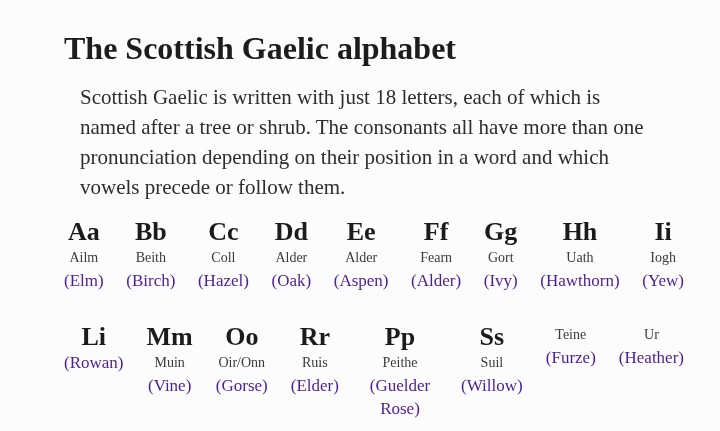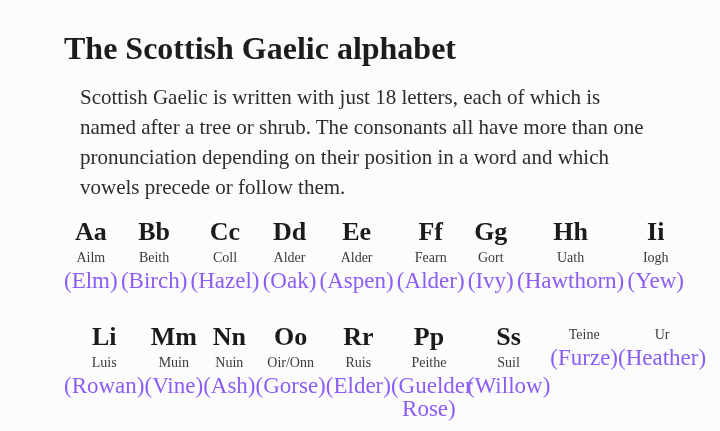"(Elm)" .cell .tree { color: #8b5cf6 -> #4c1d95; font-size: 23px -> 17px }
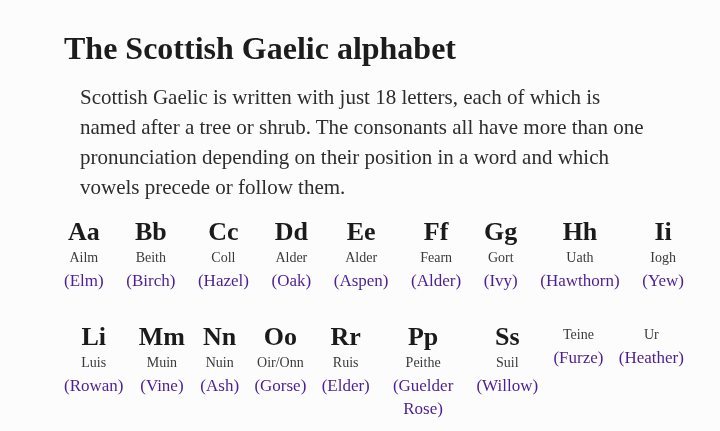"Nn" div.cell { html: <div> <div>Nn</div> <div>Nuin</div> <div>(Ash)</div> </div> -> none }
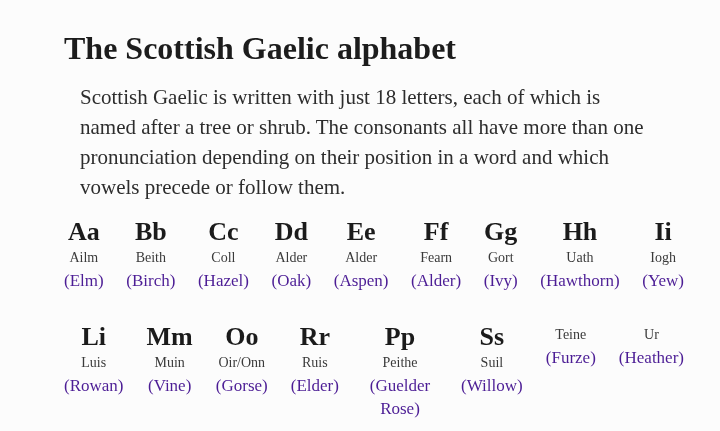"Luis" div.gname { html: <div>Luis</div> -> none }
